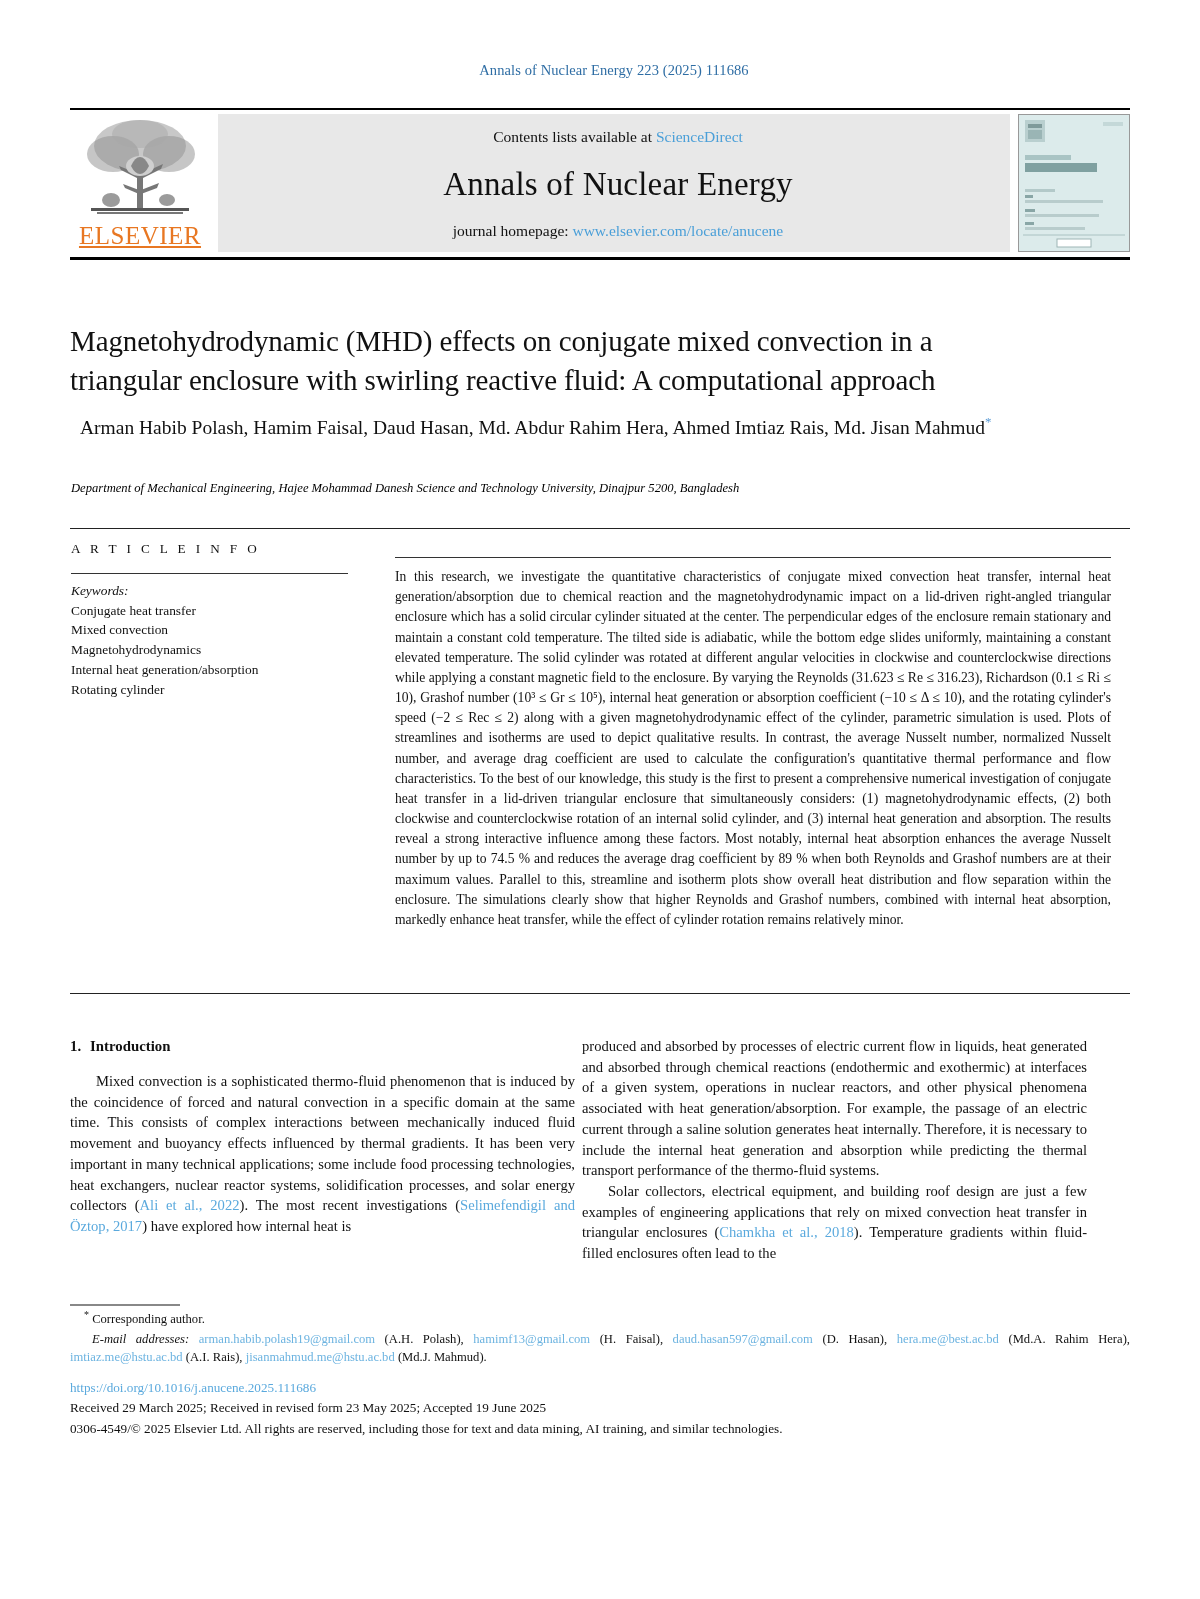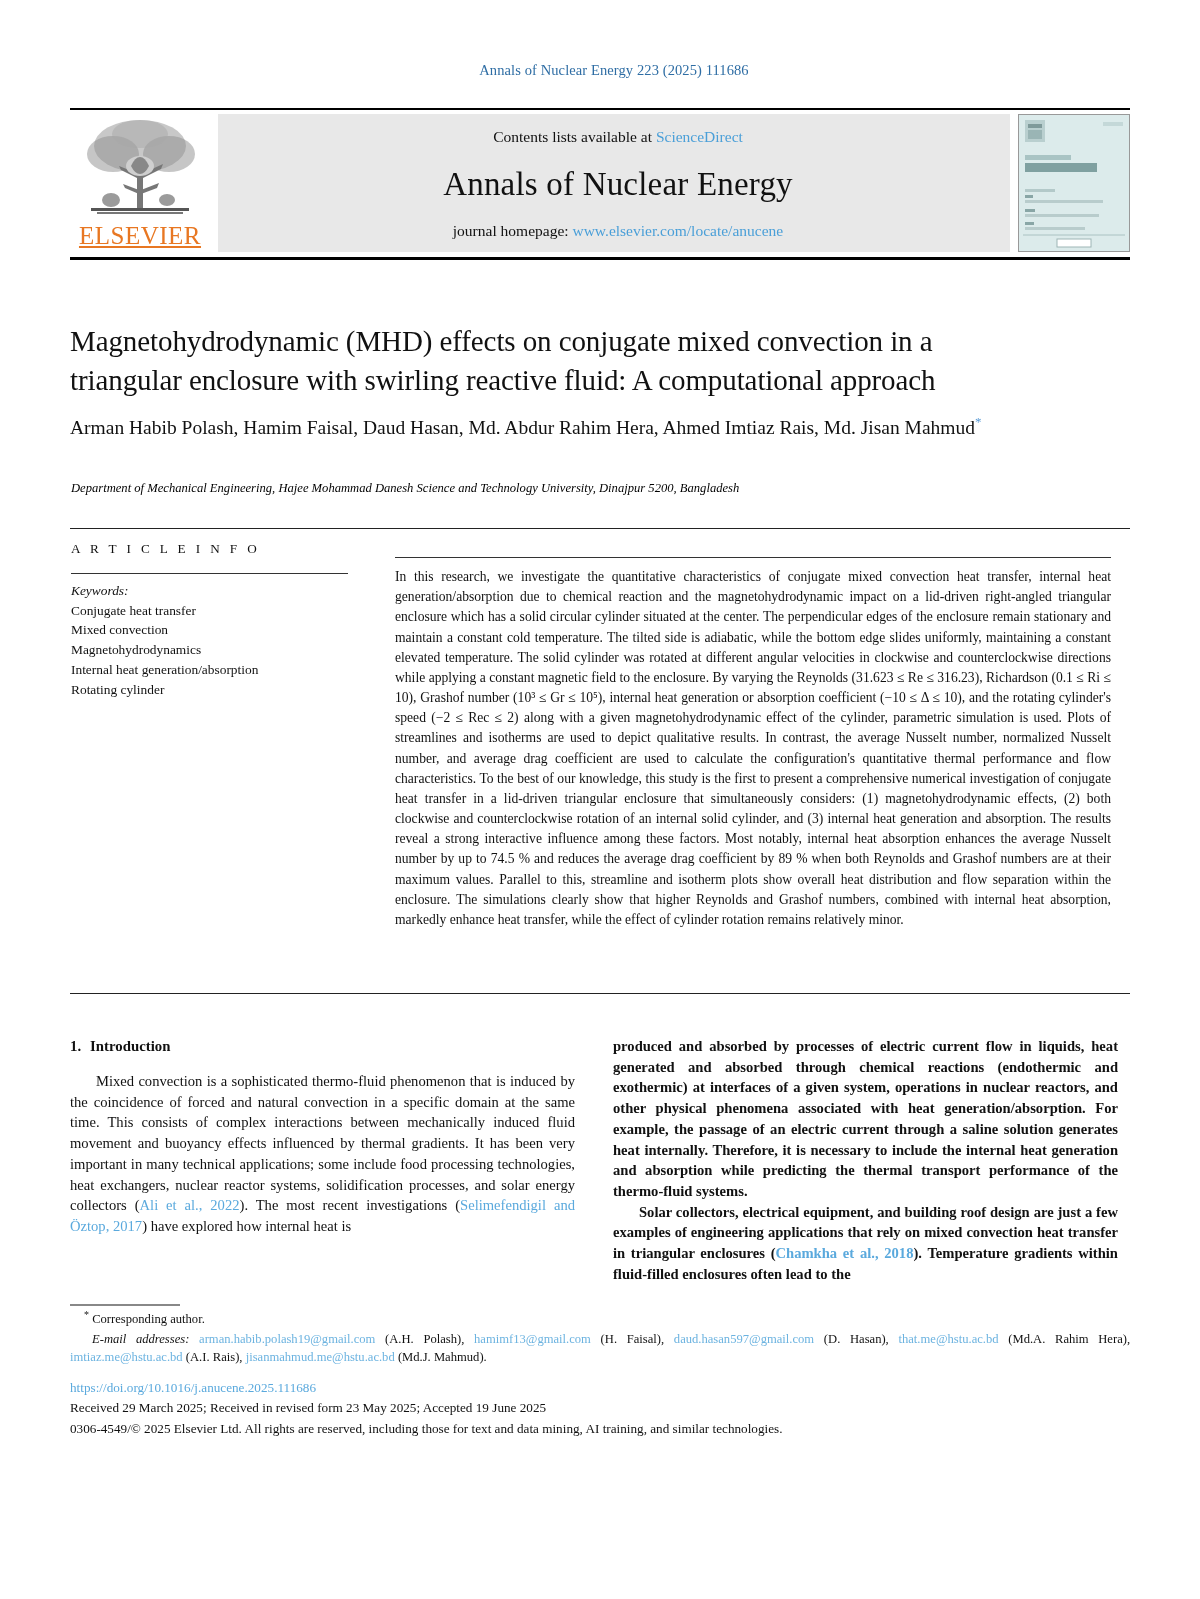"Arman Habib Polash, Hamim Faisal," .authors { left: 70px -> 80px }
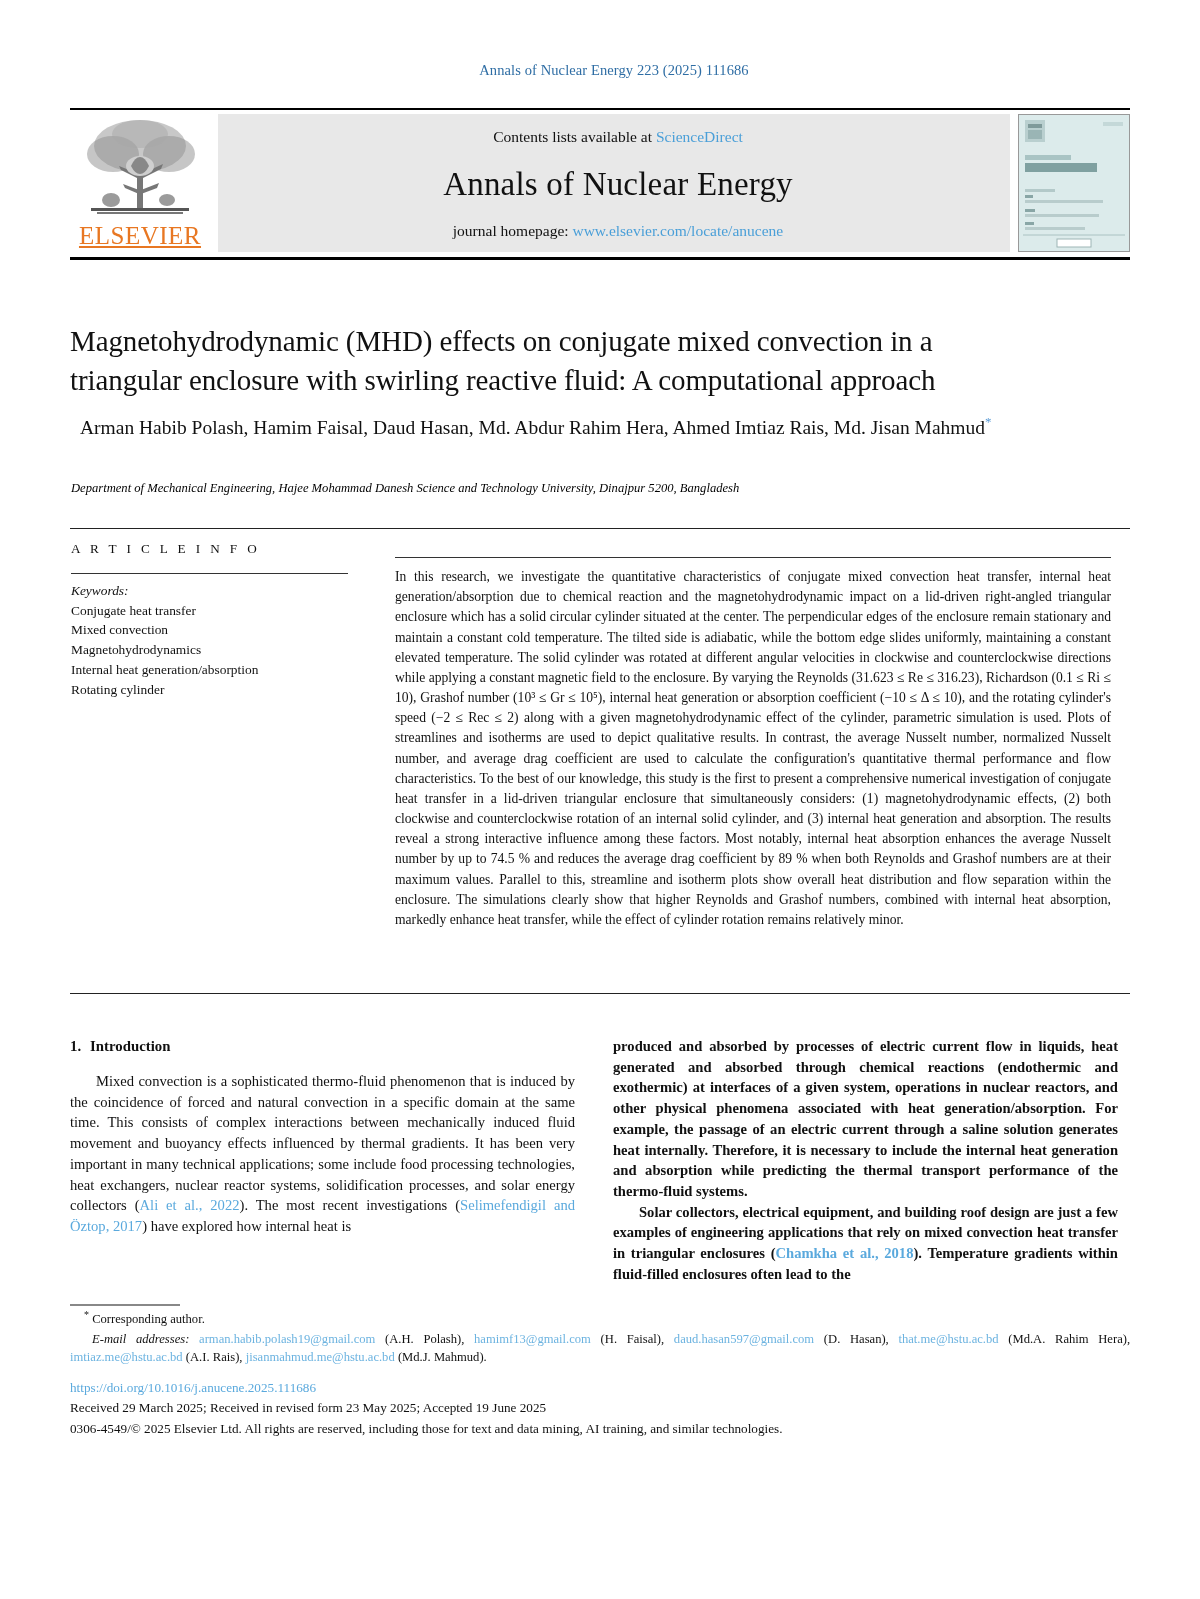"produced and absorbed by processes" .col-right { font-weight: bold -> none; left: 543px -> 512px }
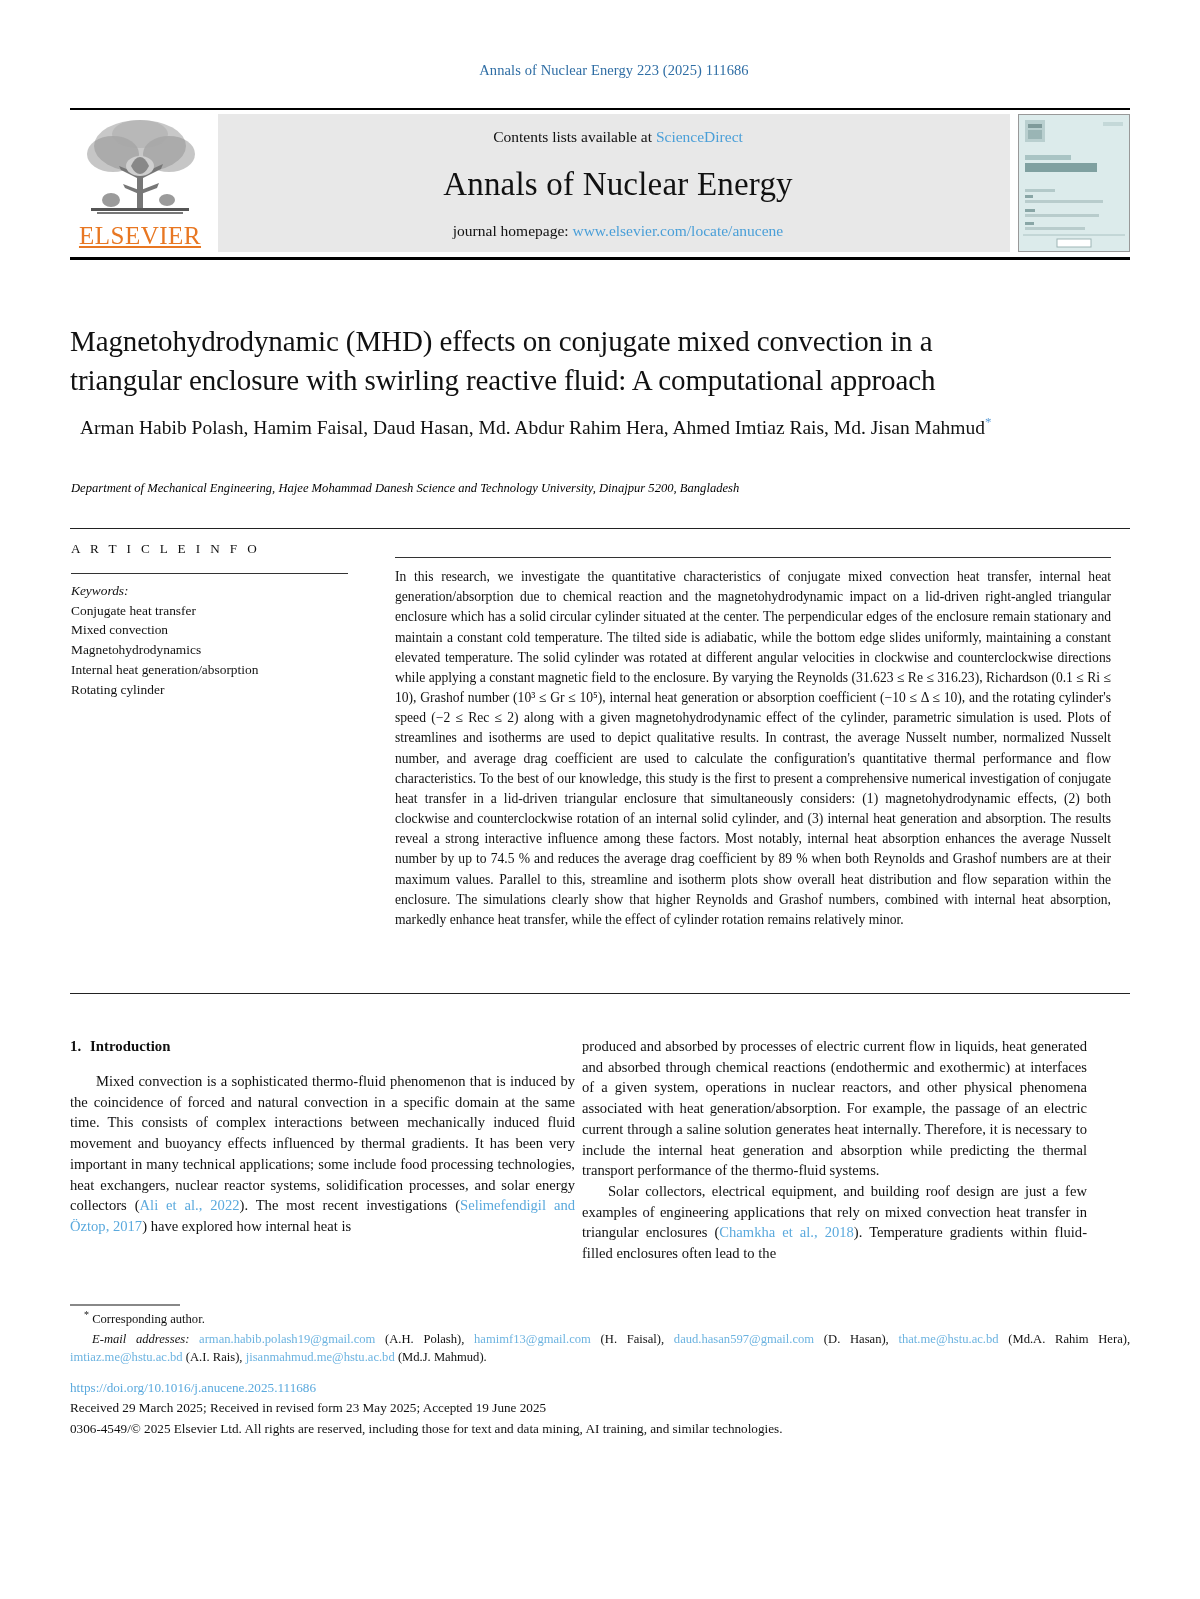"that.me@hstu.ac.bd" a.mail { text: that.me@hstu.ac.bd -> hera.me@best.ac.bd }
